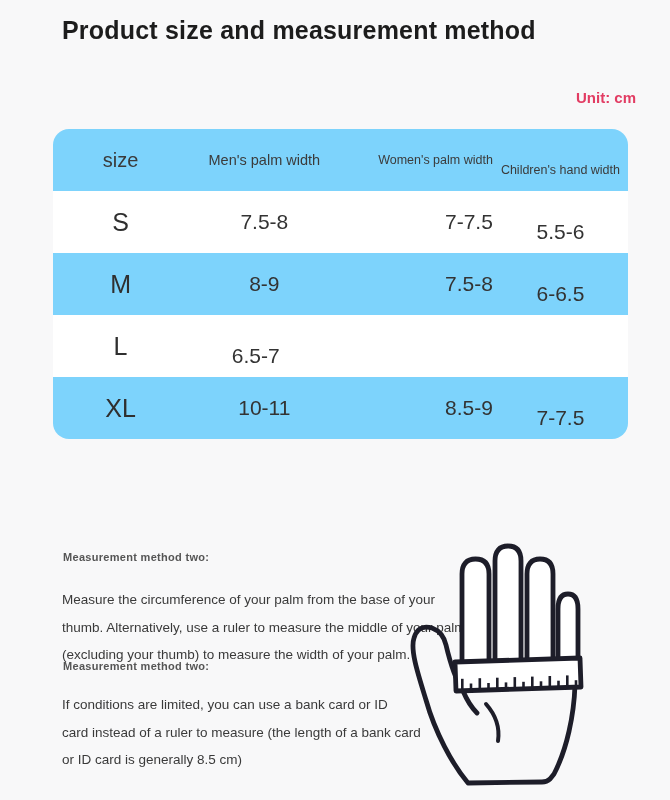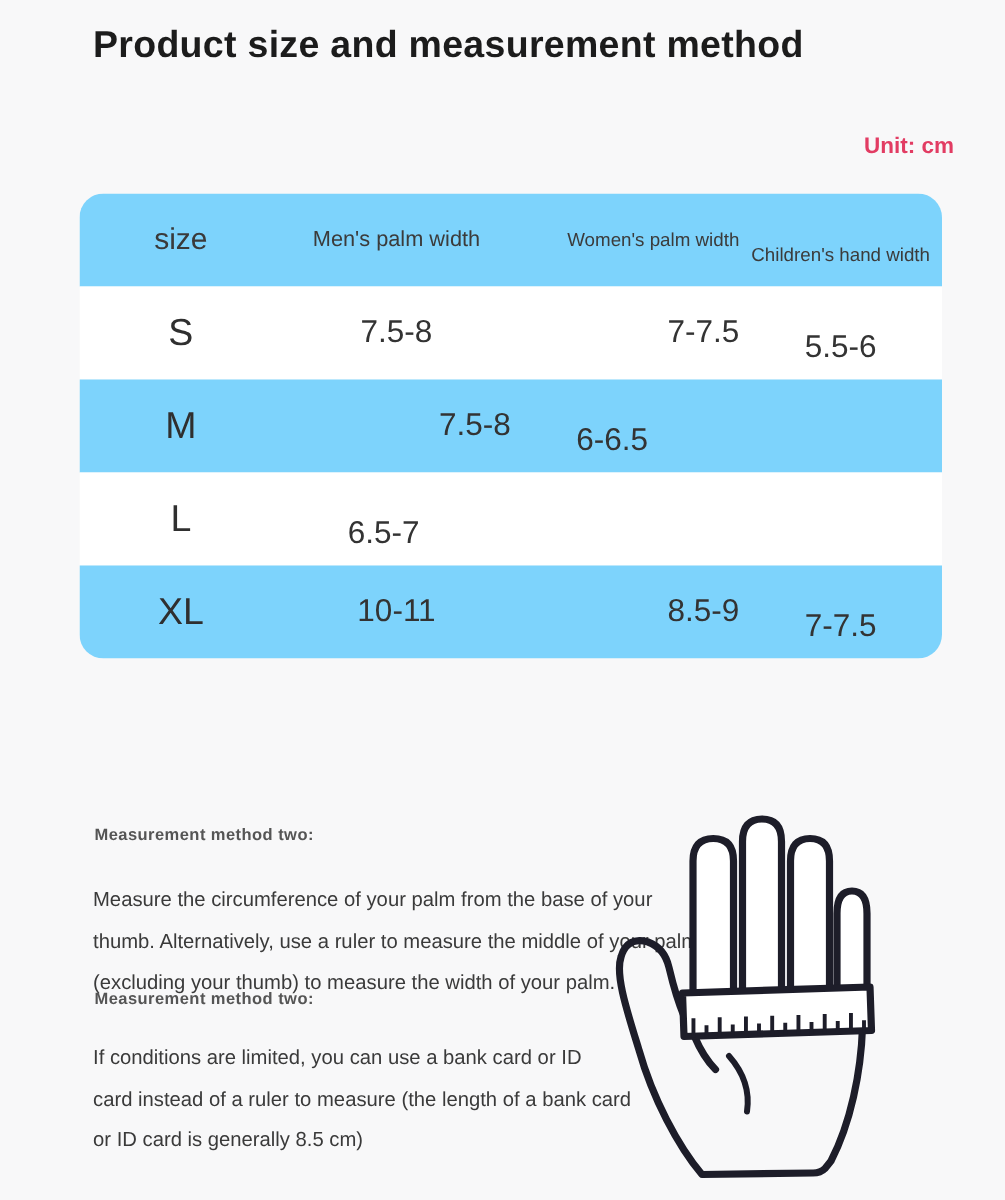"8-9" div.cell { html: none -> <div>8-9</div> }
